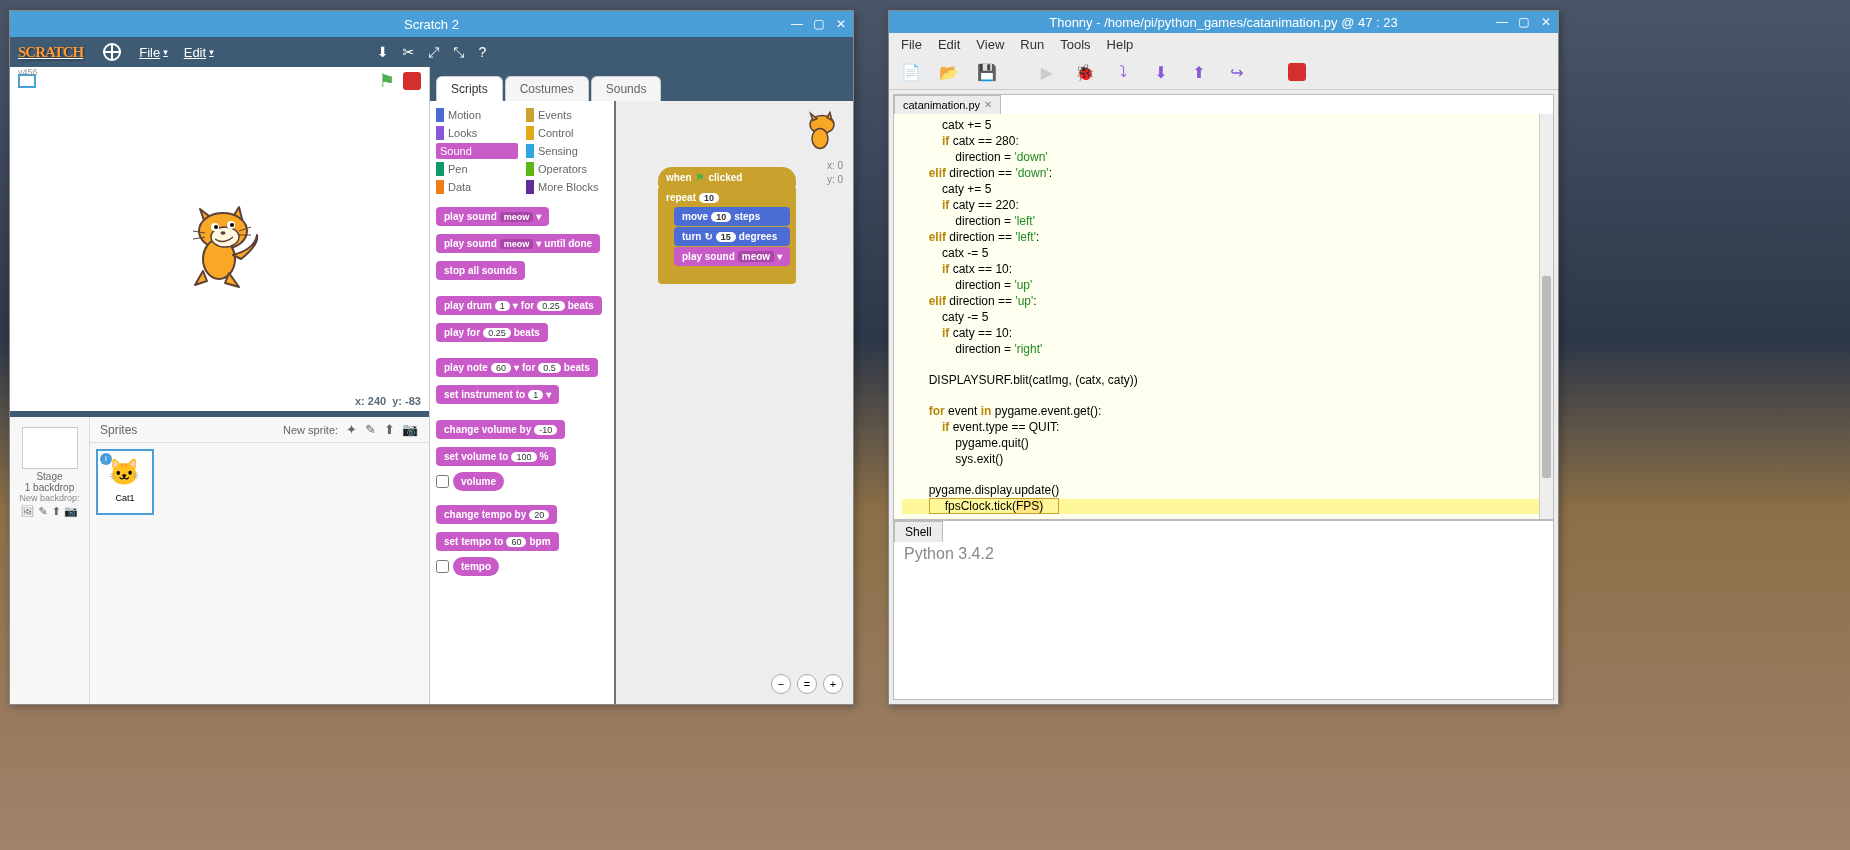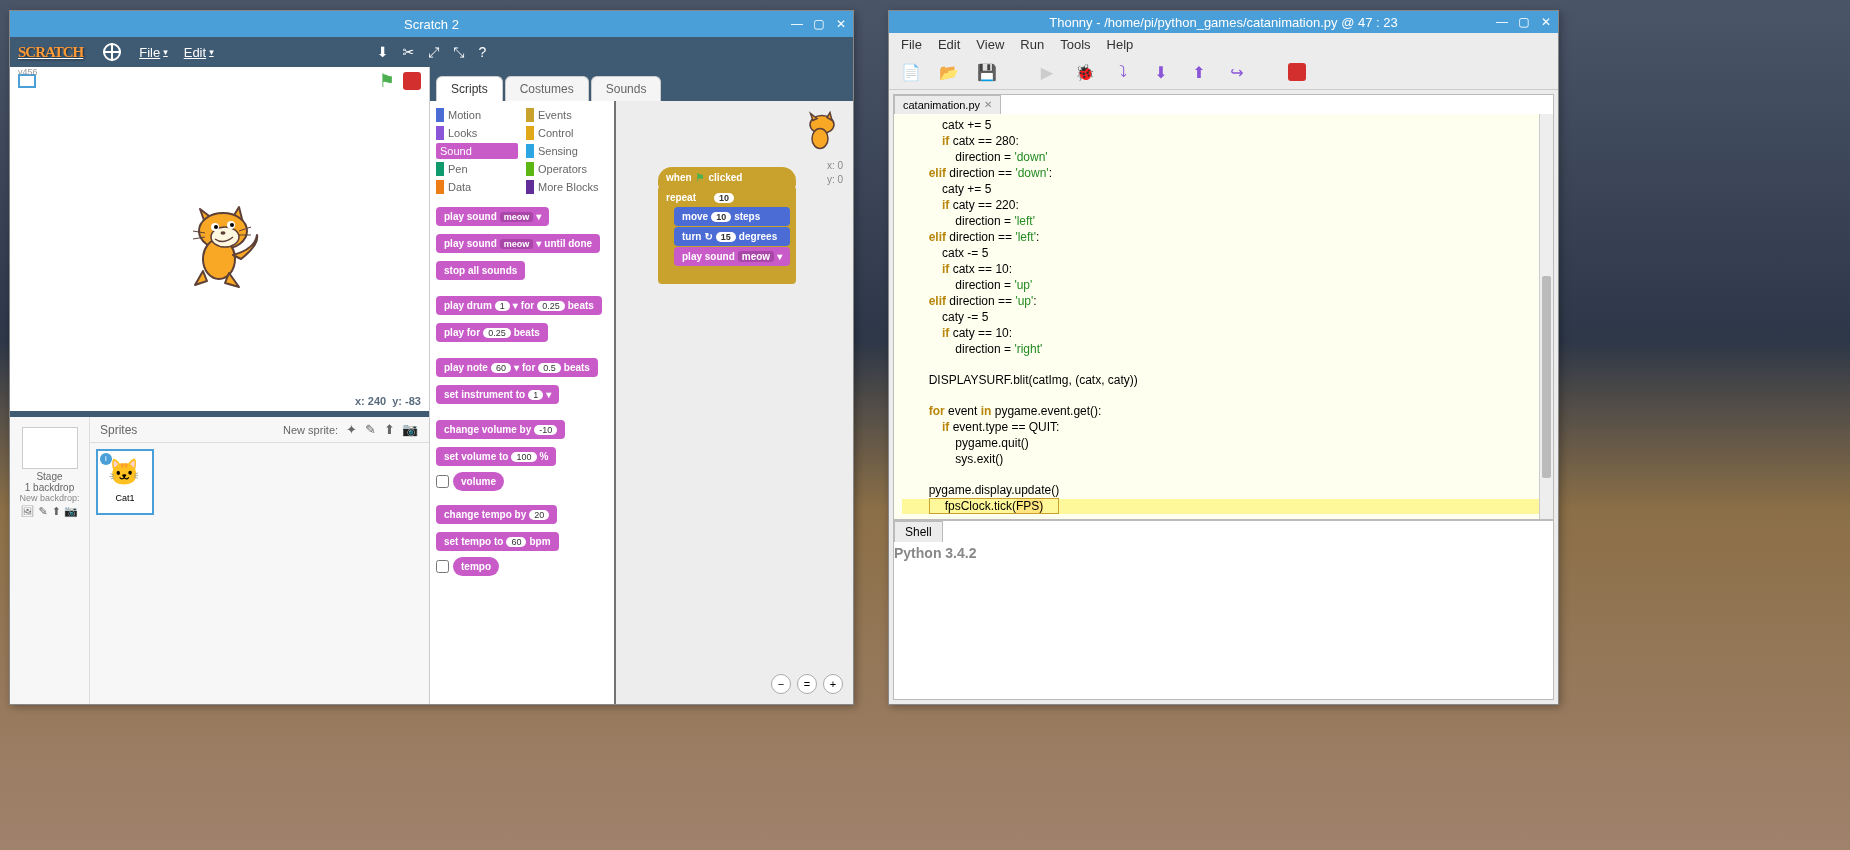"repeat" .c-block .c-label { gap: 18px -> 3px }
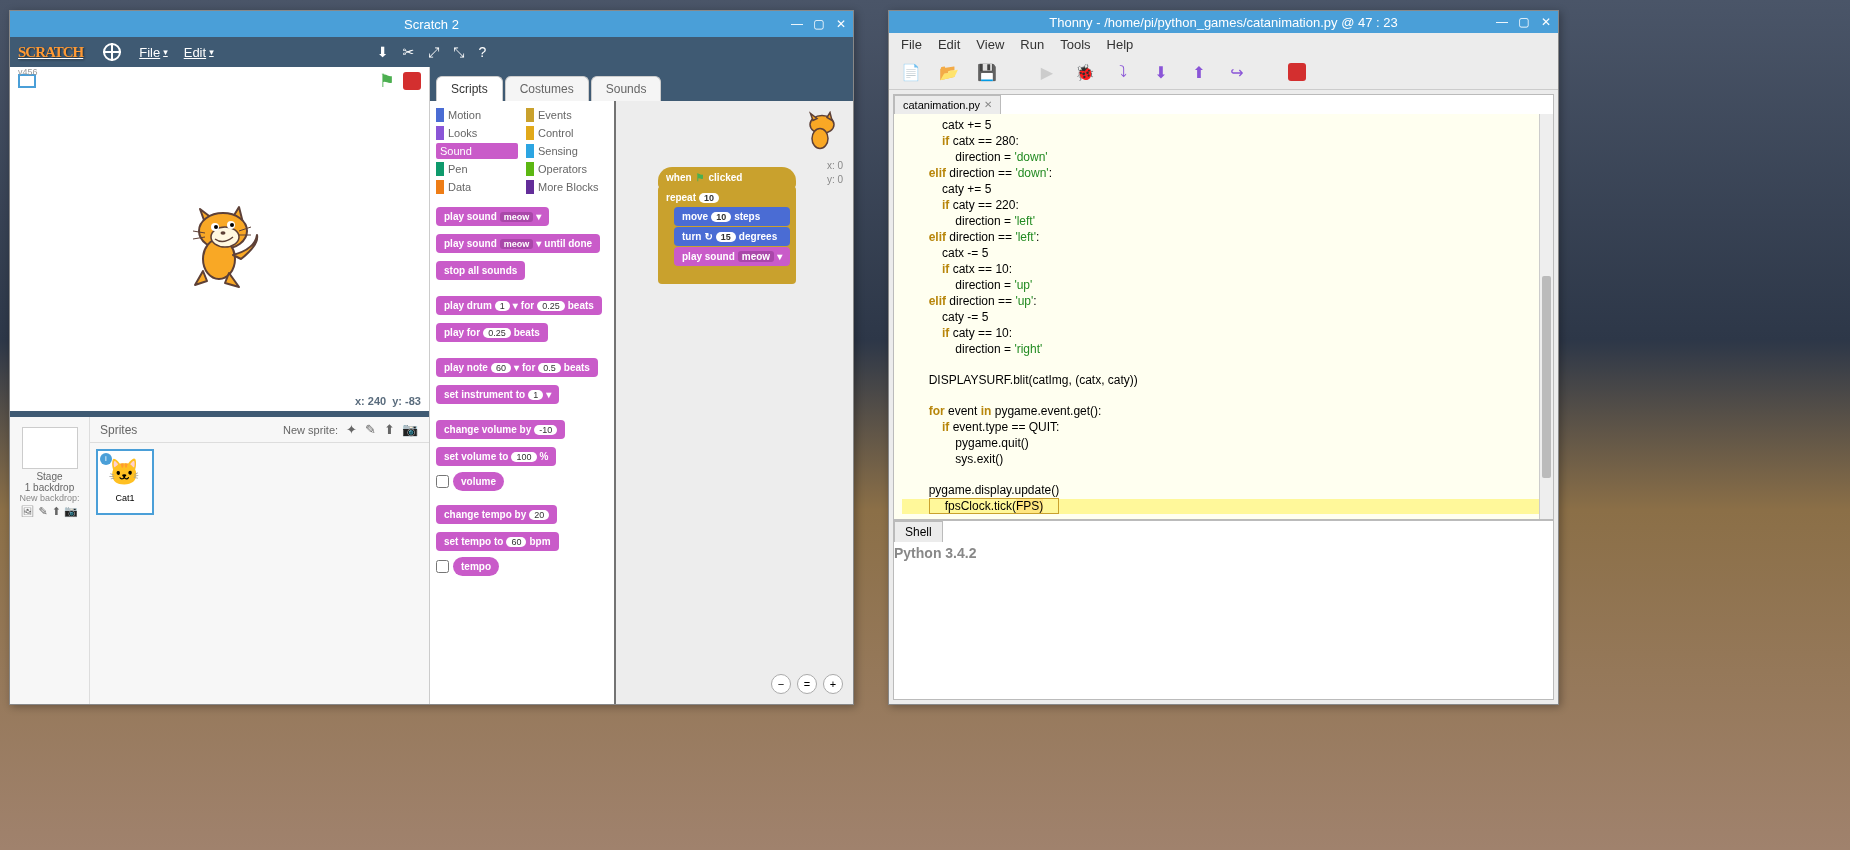"Python 3.4.2" .shell-body { font-size: 14px -> 16px; font-weight: bold -> none; padding: 4px 0 -> 4px 10px }
